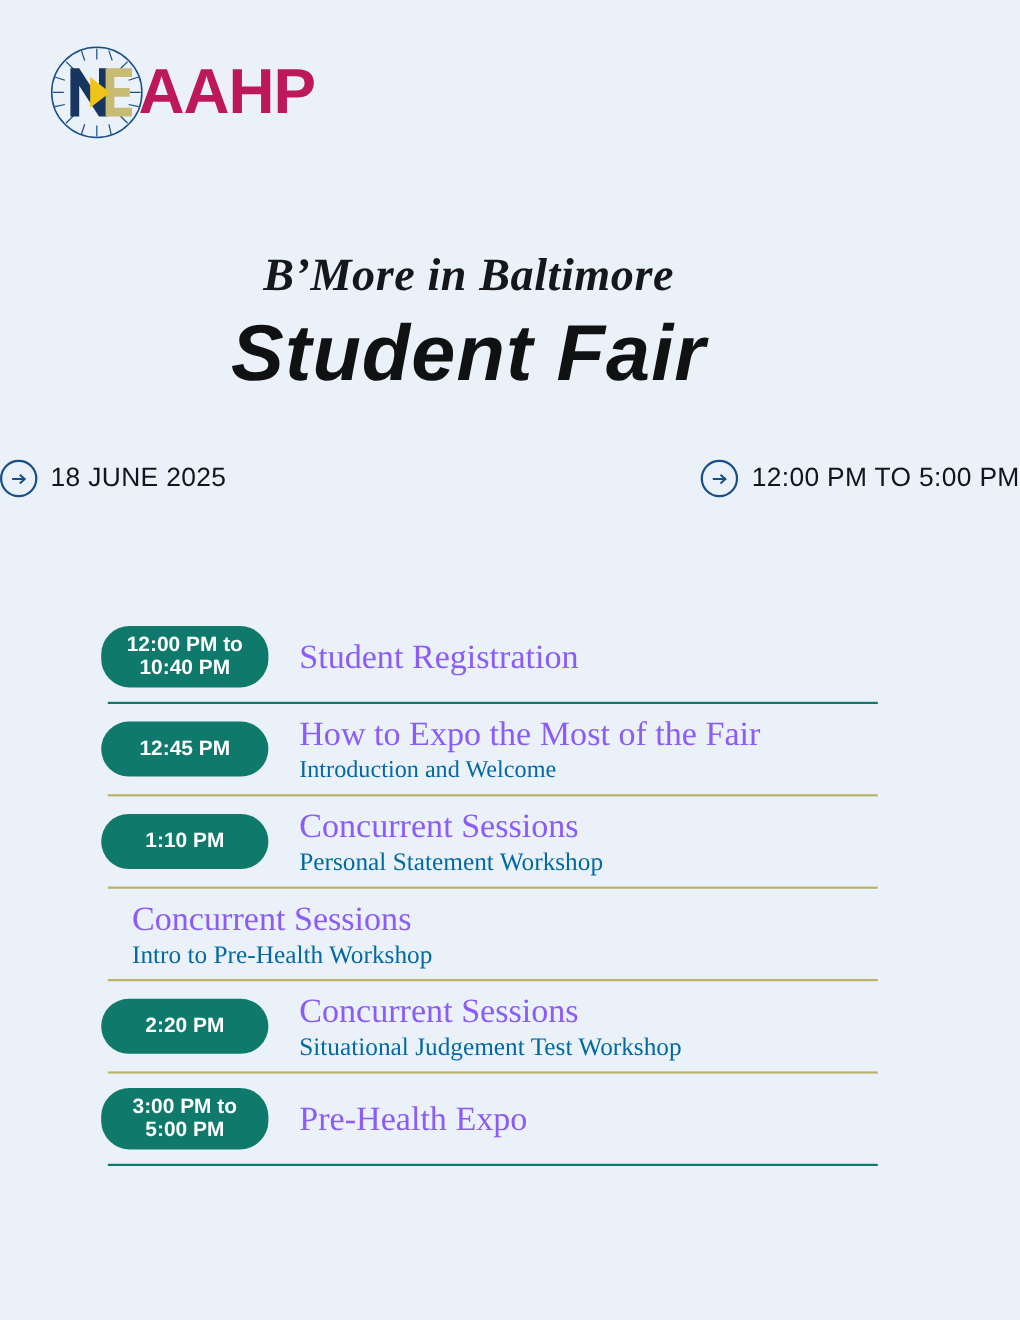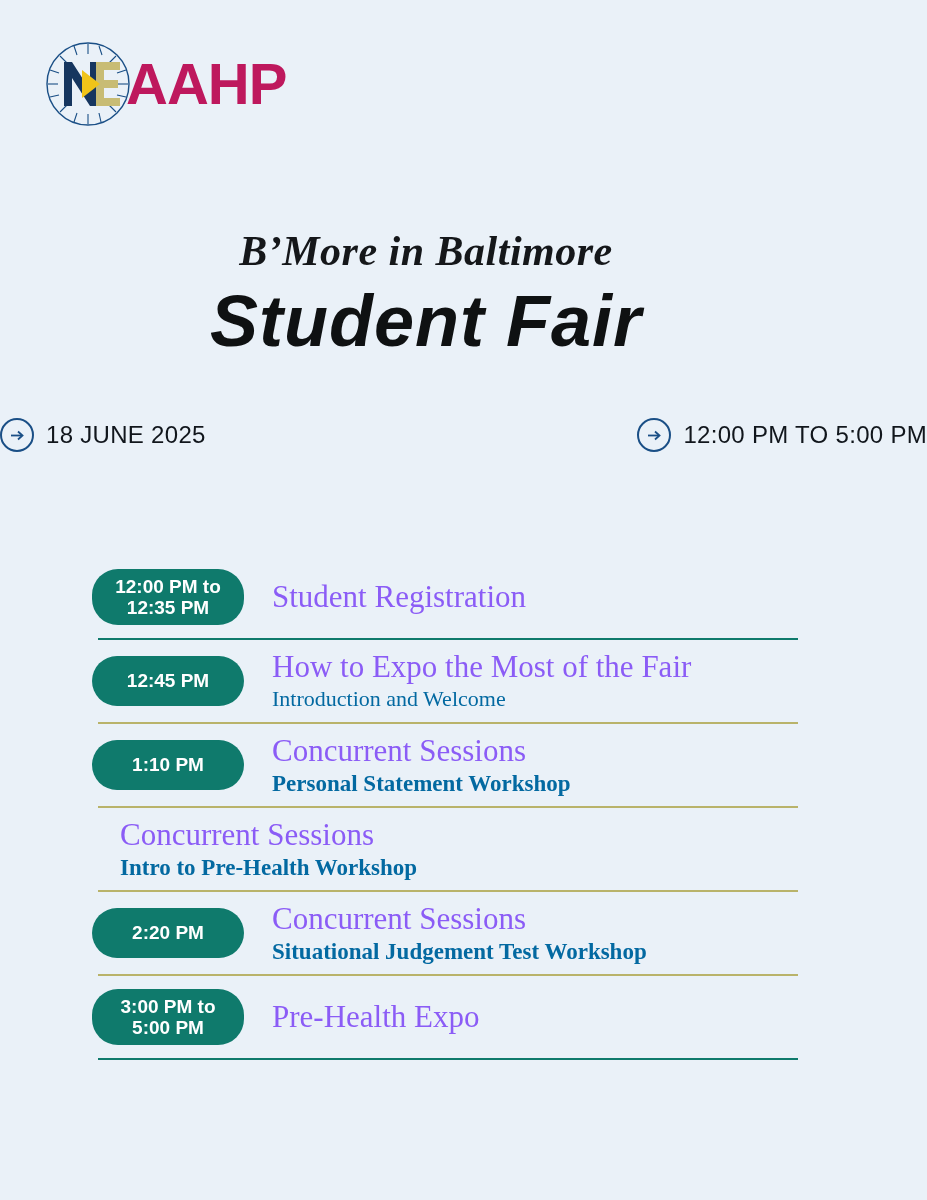"12:00 PM to" div.pill { text: 12:35 -> 10:40 }
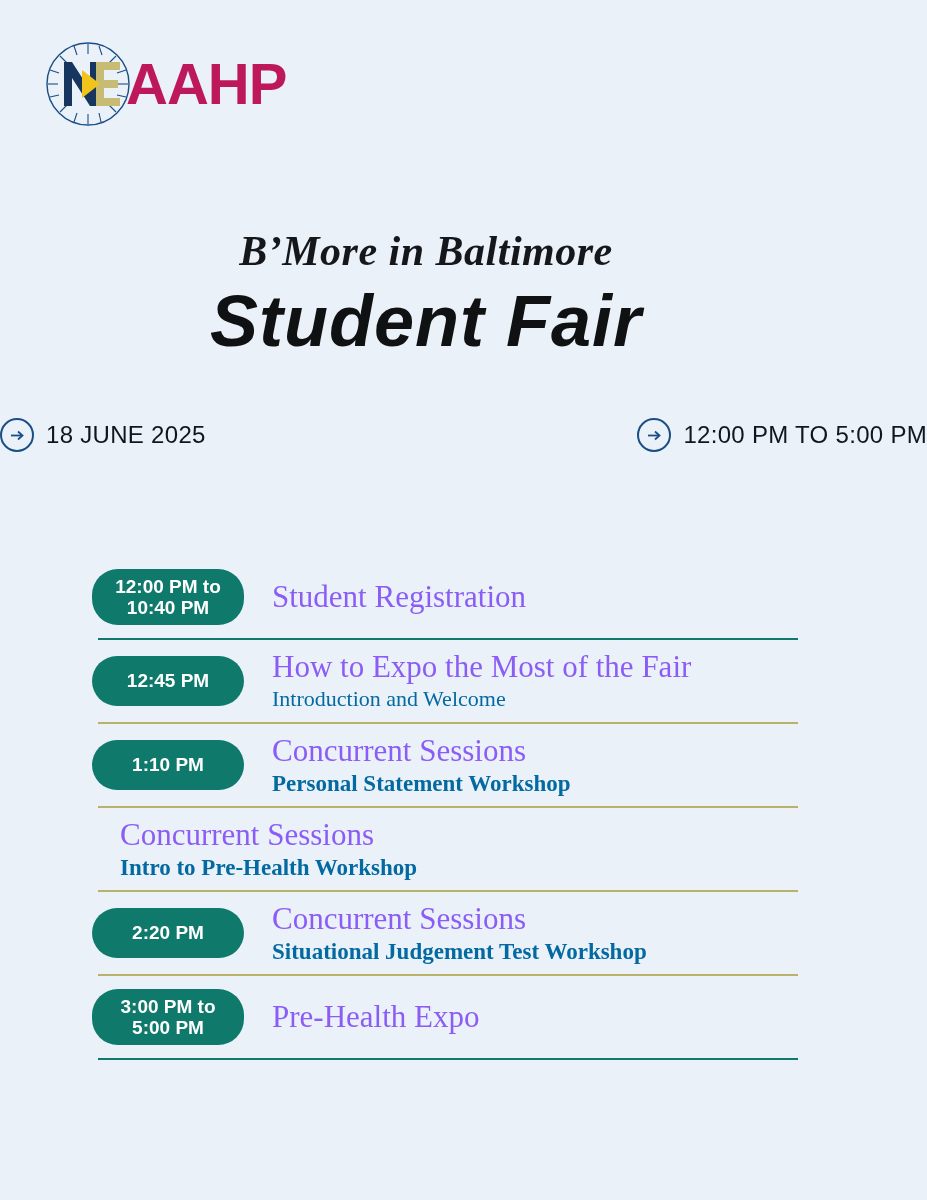"Personal Statement Workshop" .sched-sub.bold { font-weight: bold -> normal }
